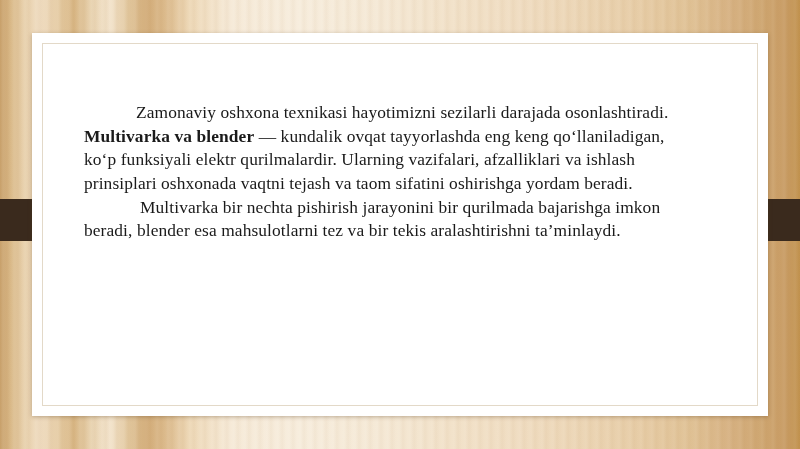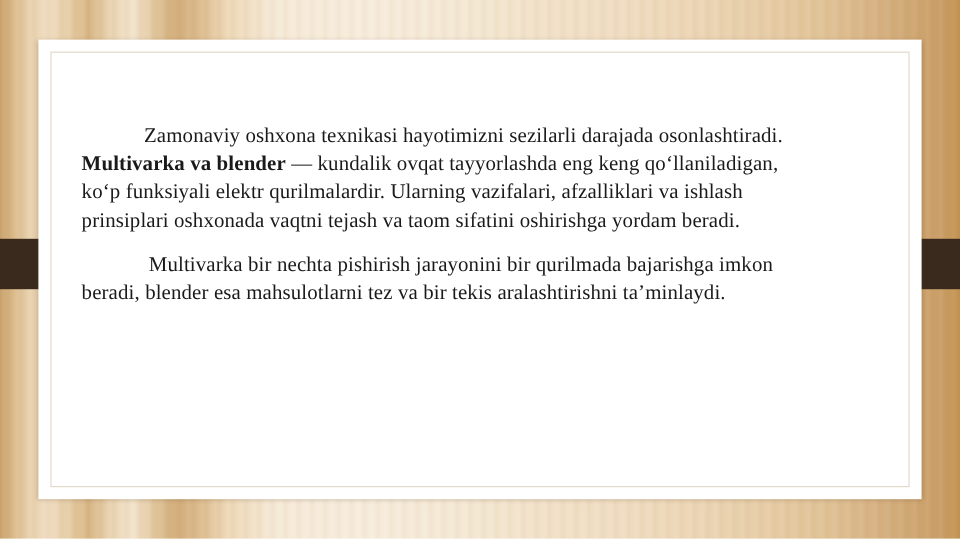"Zamonaviy oshxona texnikasi hayotimizni" .content { left: 36px -> 52px }
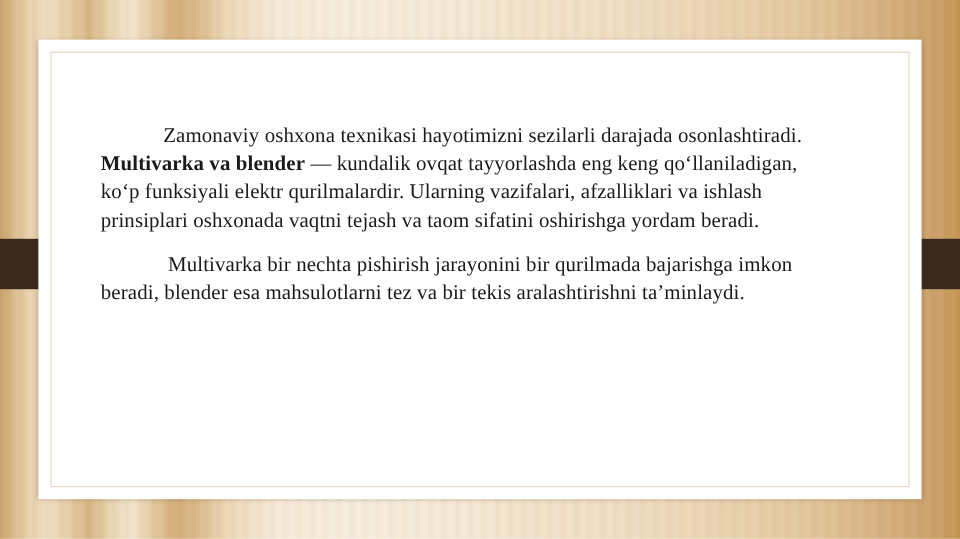"Multivarka bir nechta pishirish" p.para + p.para { margin-top: 13px -> none }
